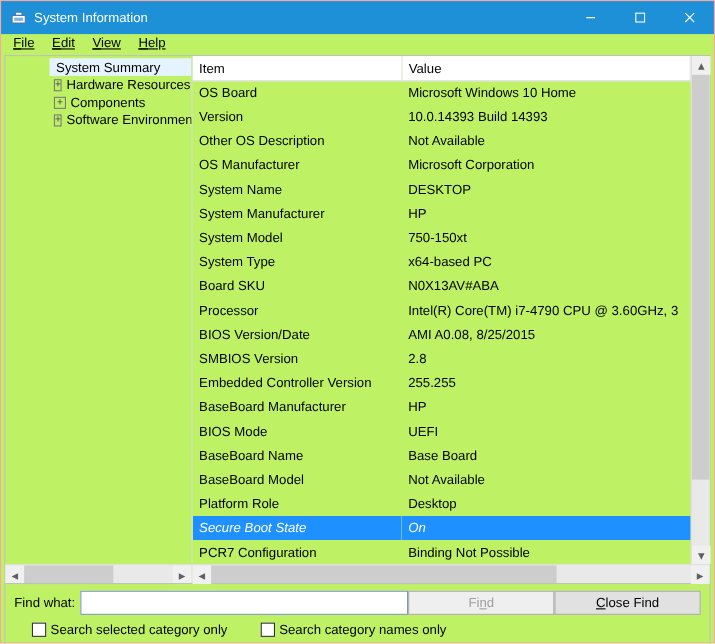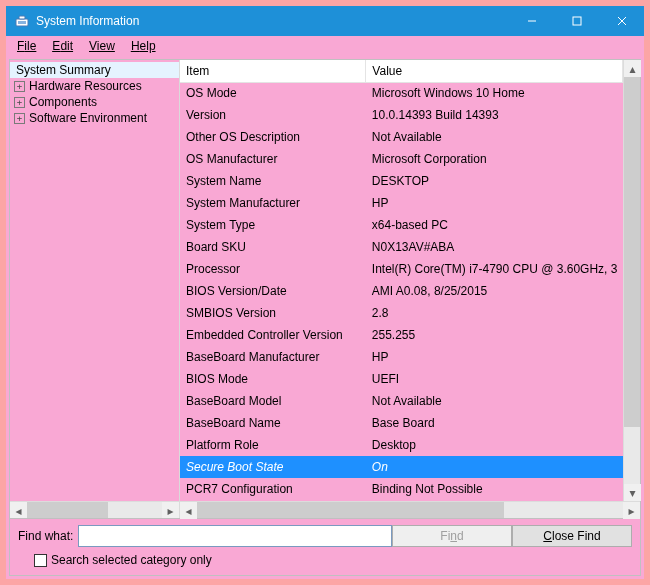"System Information" .window { background: #f9a8d4 -> #bef264; border: 6px solid #fca5a5 -> 1px solid #fca5a5 }
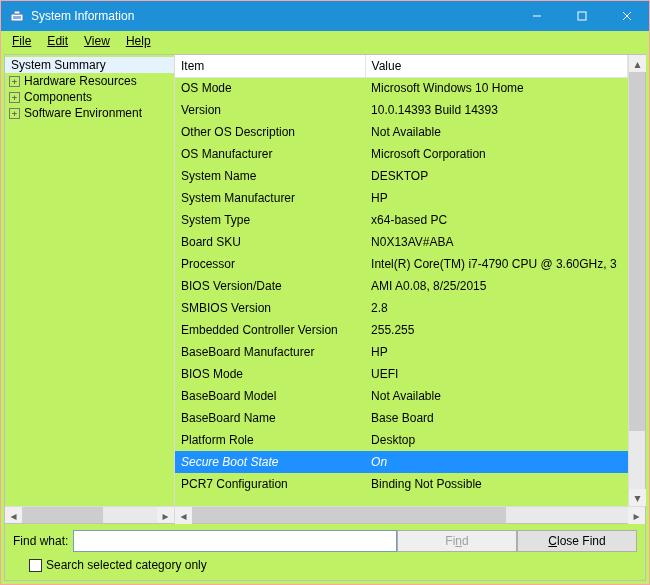"System Summary" .tree-row { margin-left: none -> 40px }
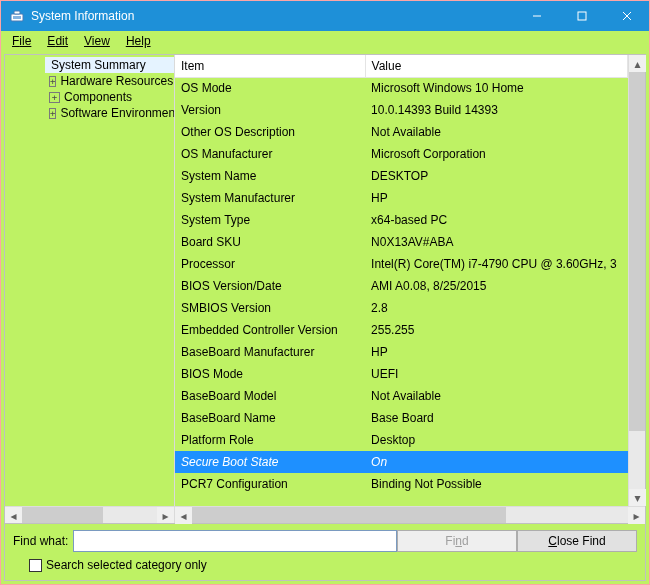"OS Mode" td { text: Mode -> Board }
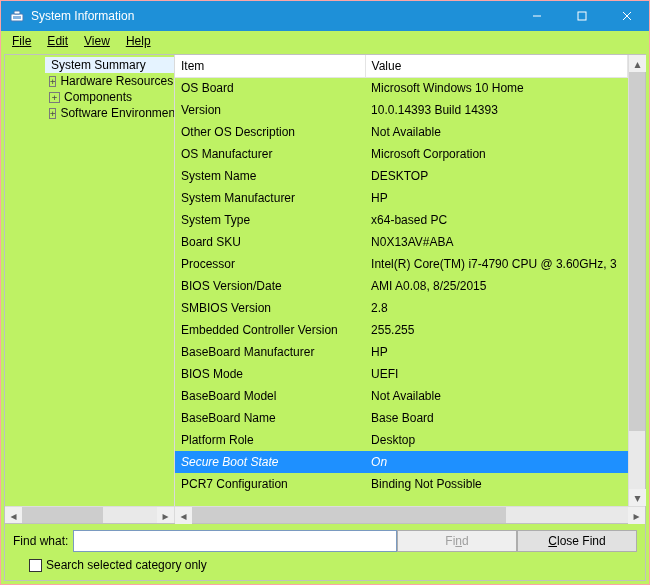"System Model" tr { html: none -> <tr> <td>System Model</td> <td>750-150xt</td> </tr> }
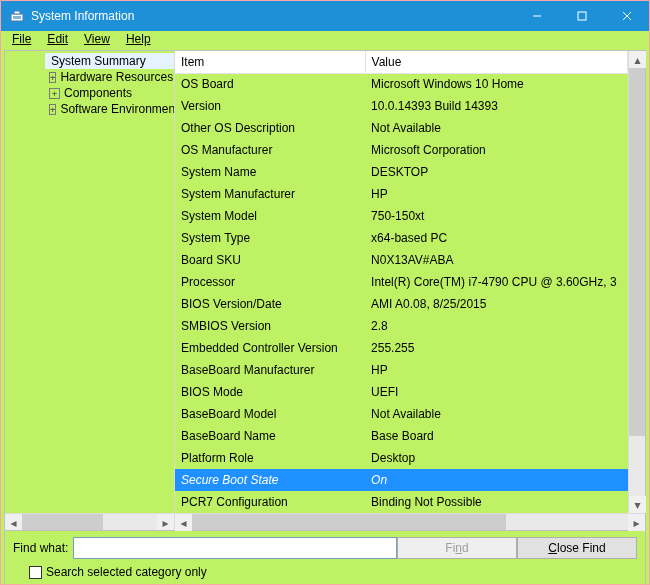"BaseBoard Model" tr { order: before "BaseBoard Name" -> after "BaseBoard Name" }
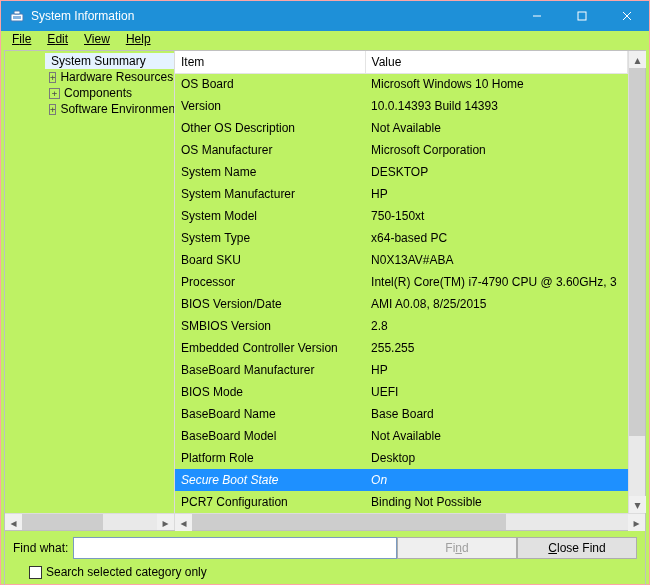"Fi" .btn { width: 120px -> 133px }
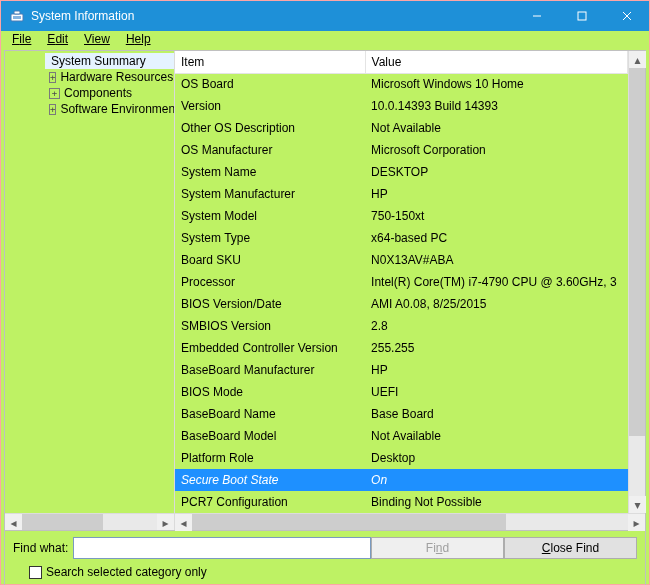"Search category names only" label.chk { html: none -> <label> <span></span> <span><span>Search category names onl</span><span>y</span><span></span></span> </label> }
